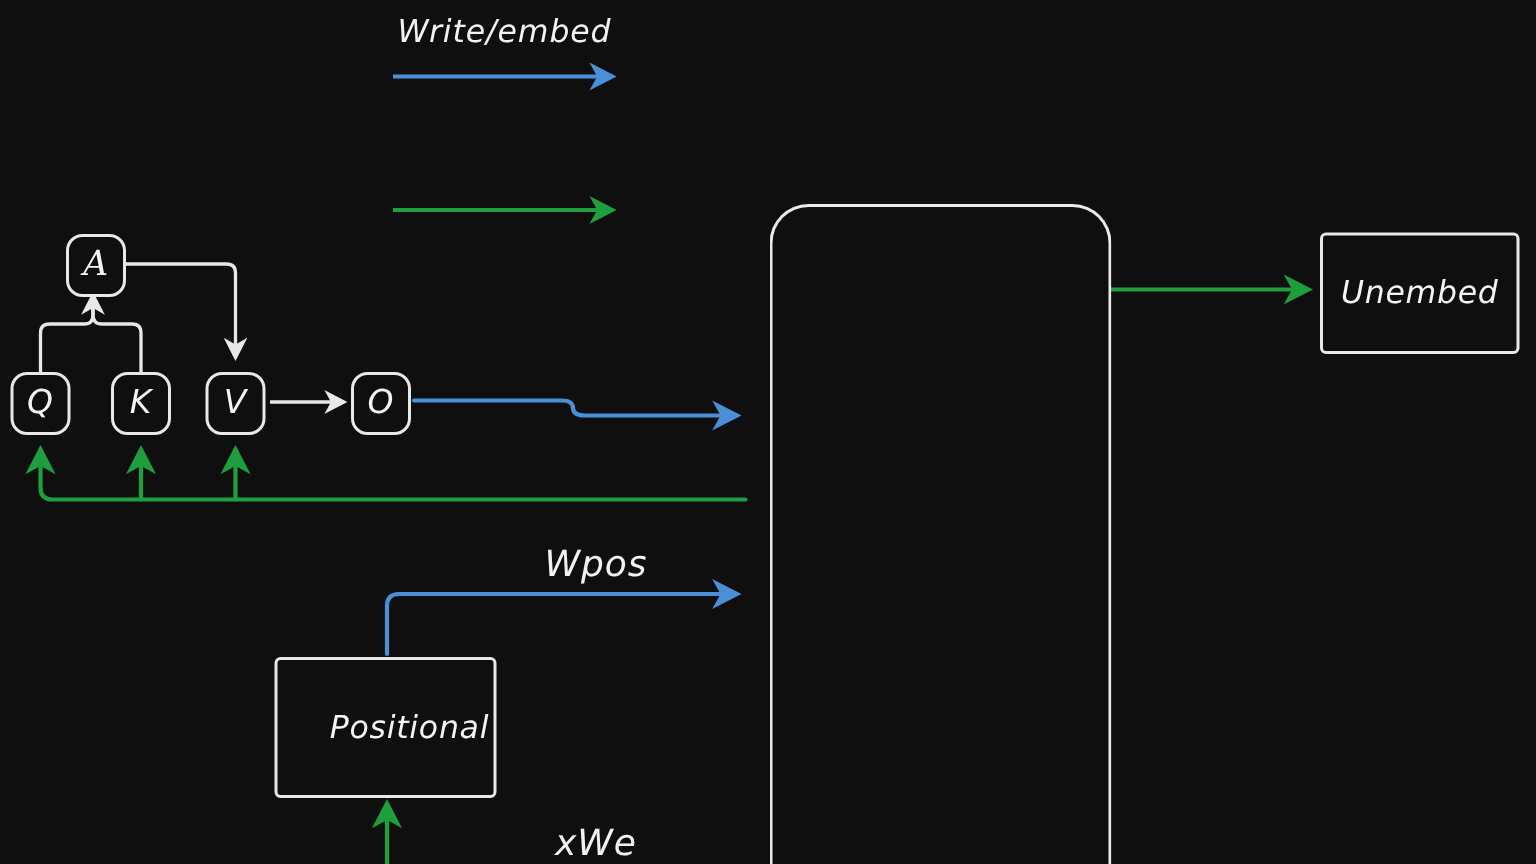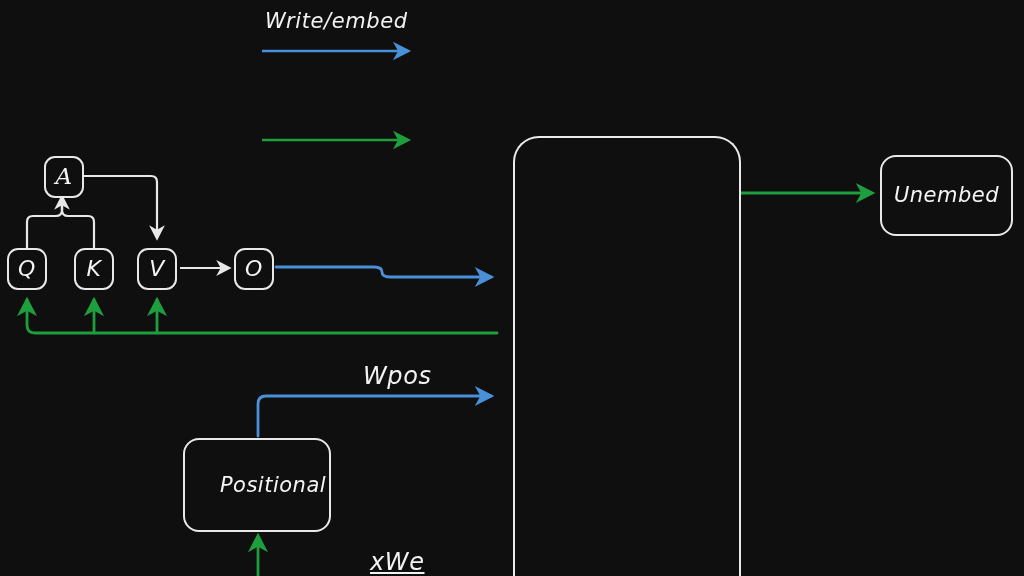"Unembed" .node-box { border-radius: 16px -> 4px }
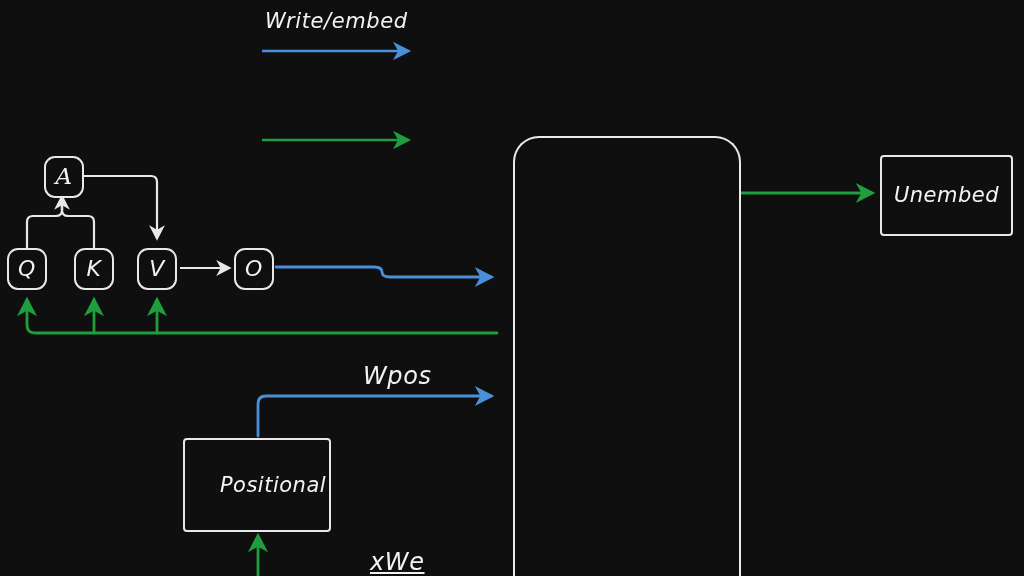"xWe" div.lbl { text-decoration: underline -> none }
